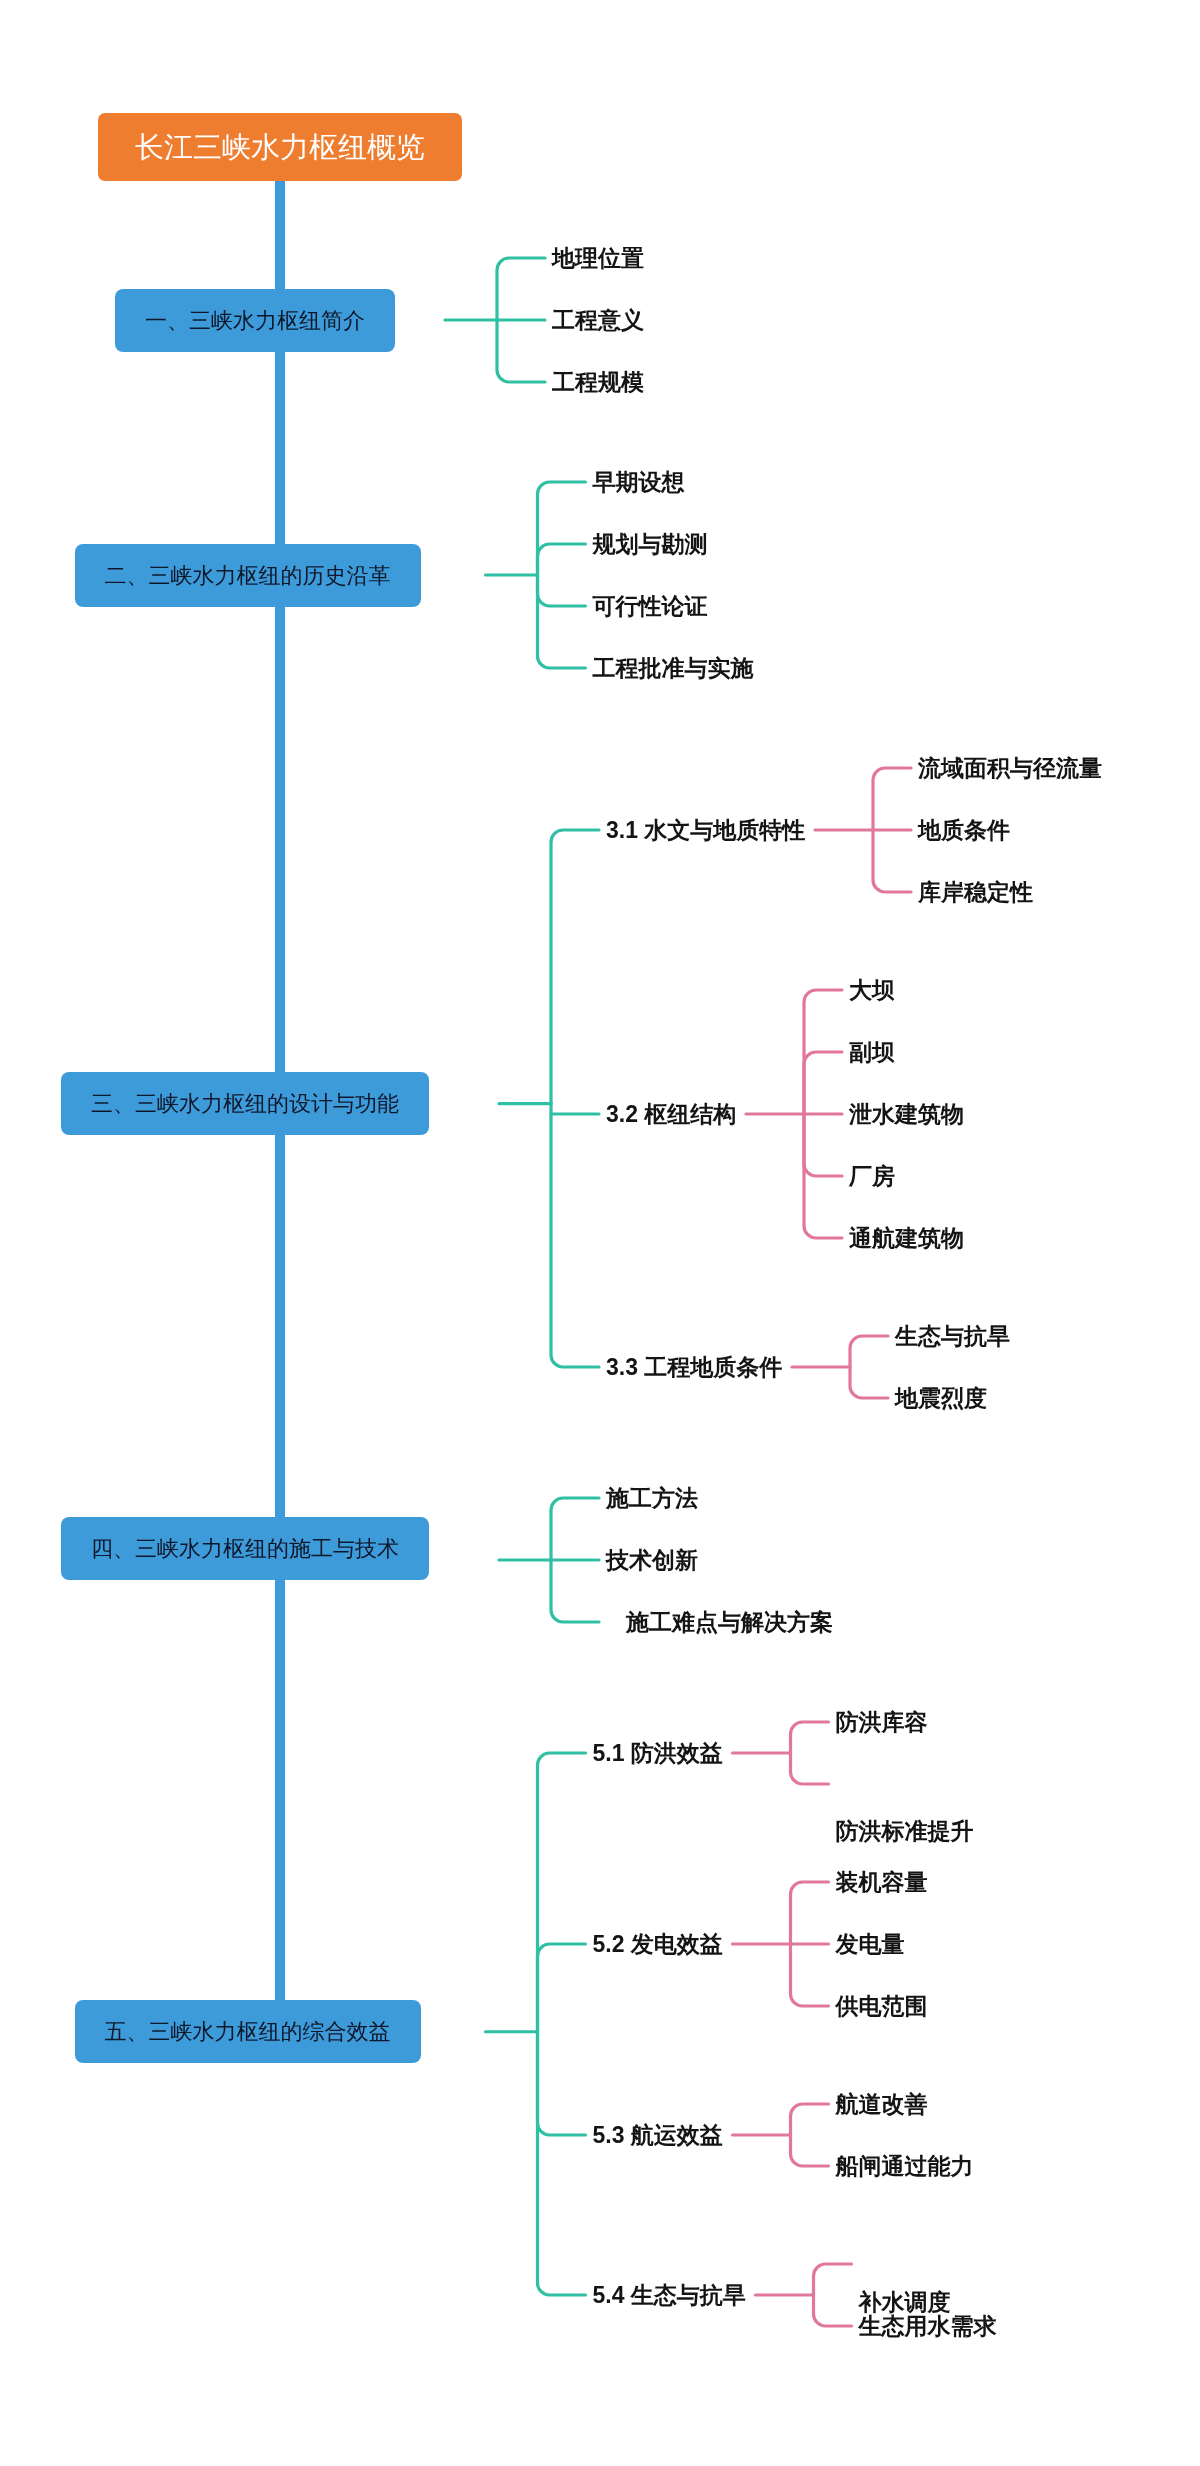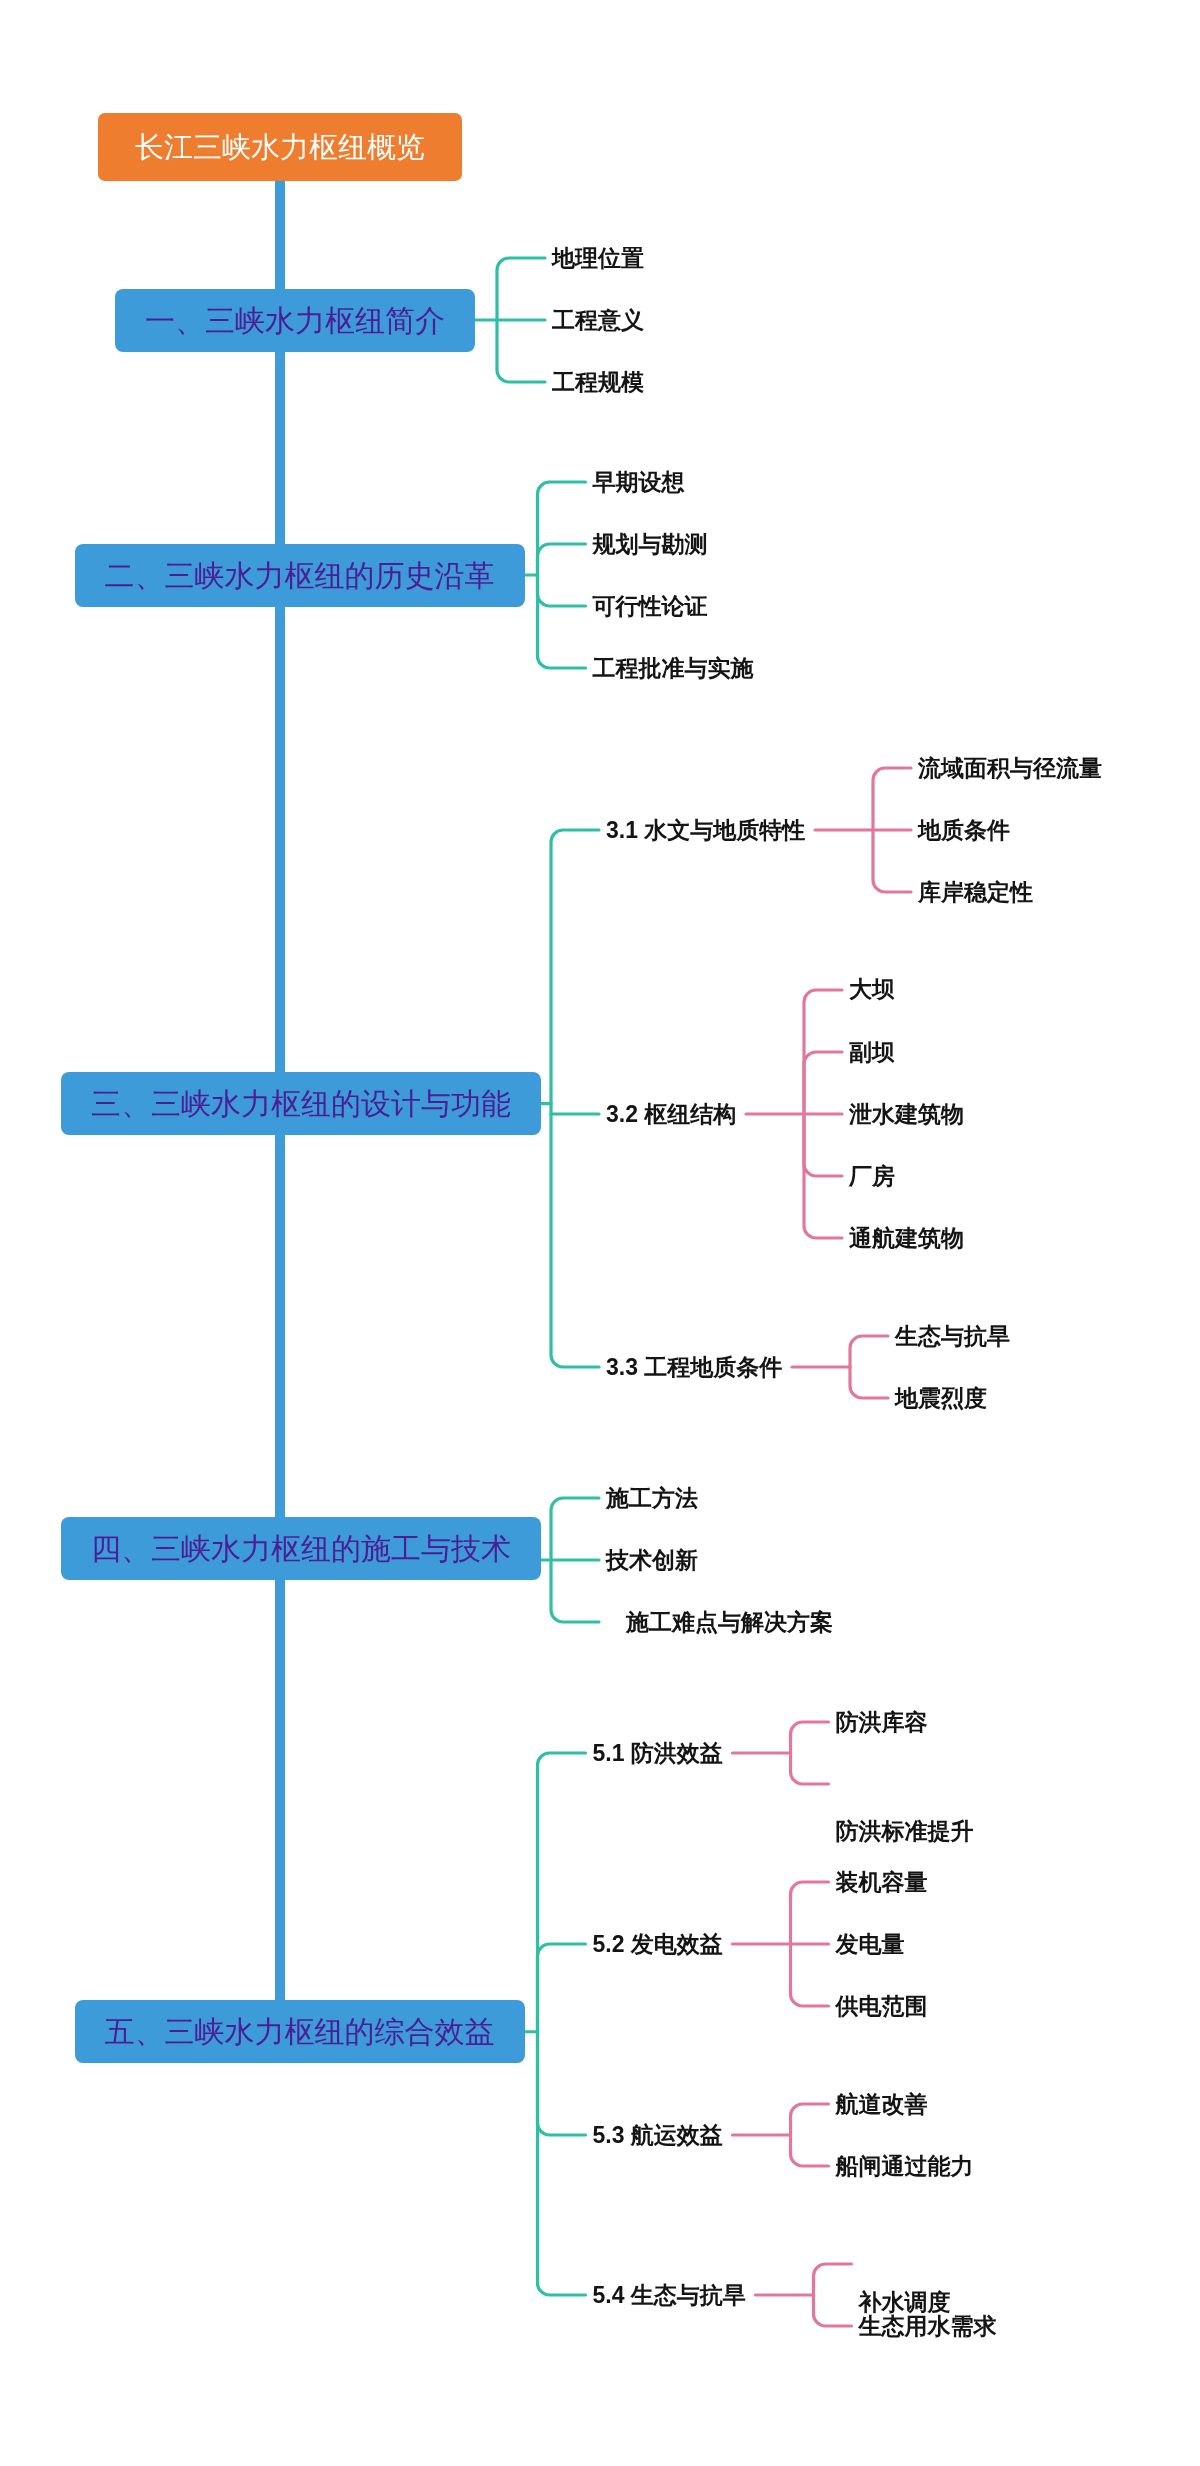"一、三峡水力枢纽简介" .branch-box { color: #4c1d95 -> #0f172a; font-size: 30px -> 22px }
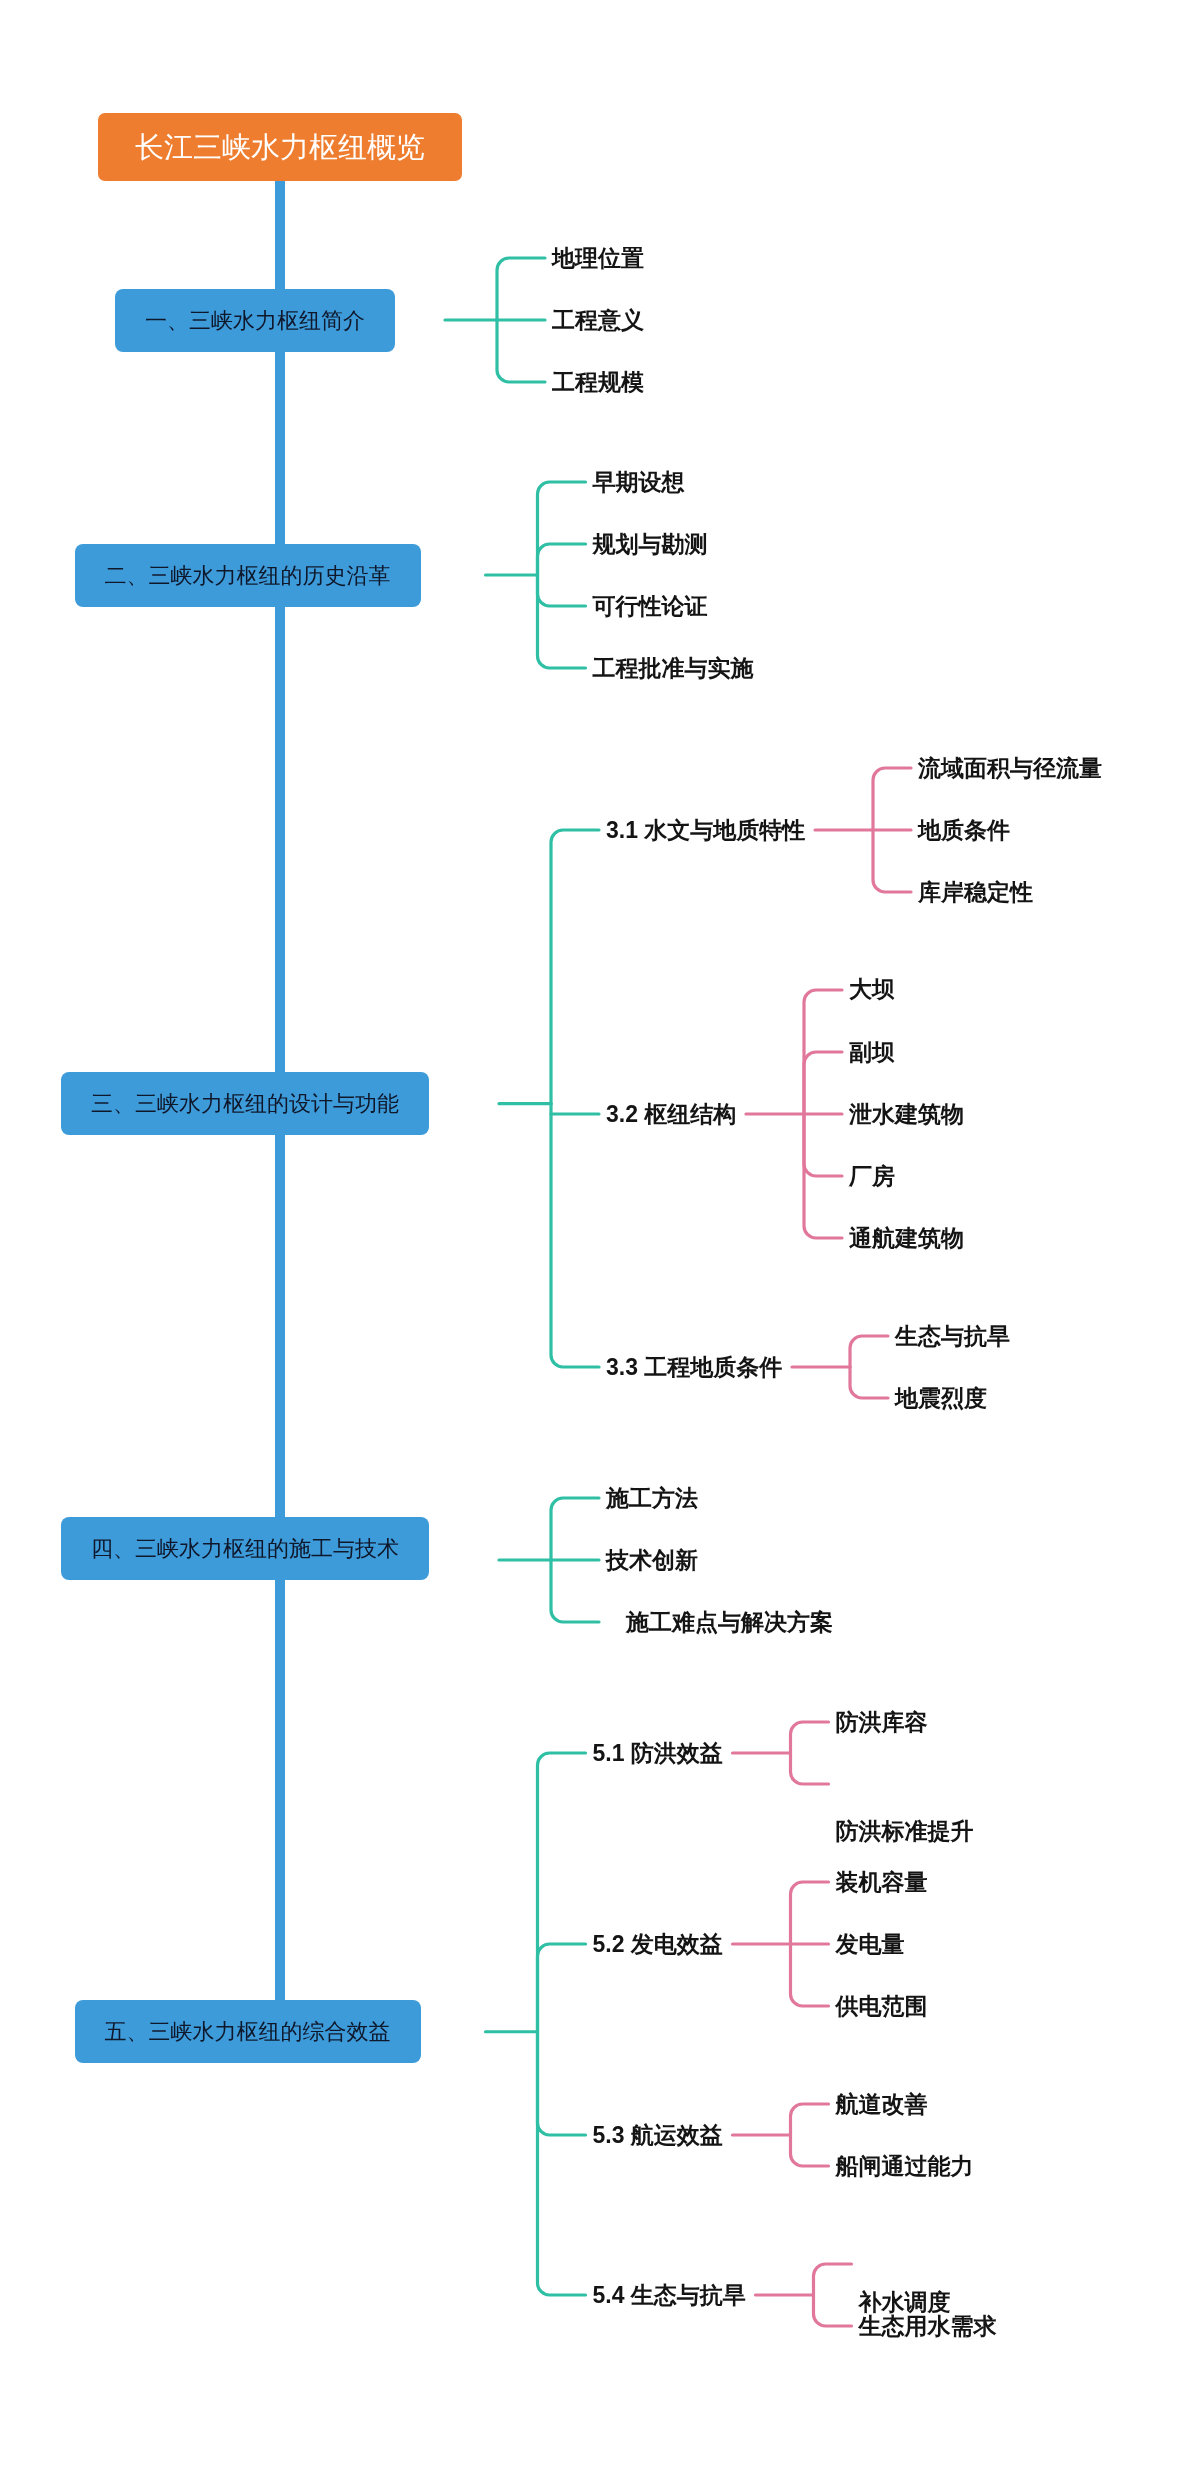"大坝" div.node { font-family: Liberation Serif, serif -> none }
